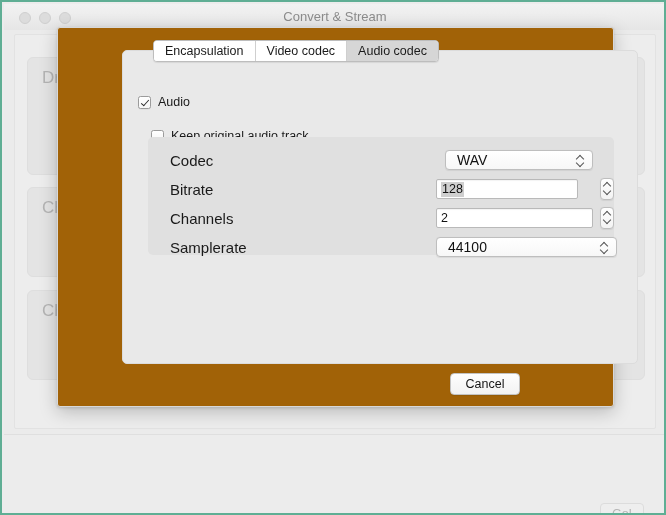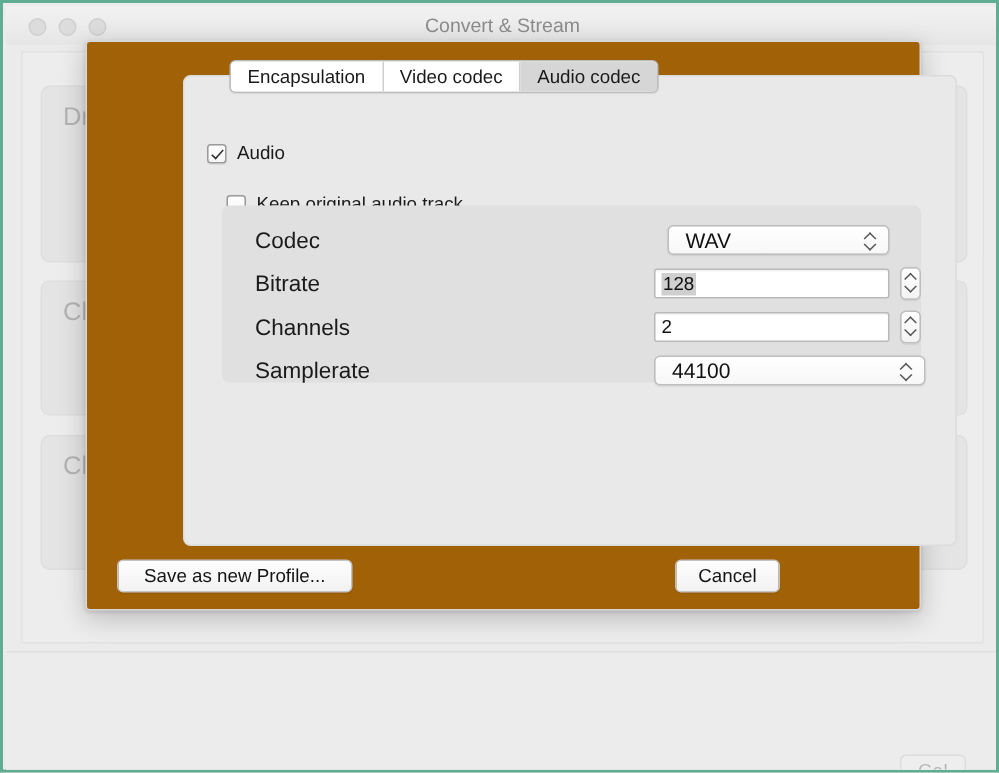"128" div.textfield { width: 157px -> 142px }
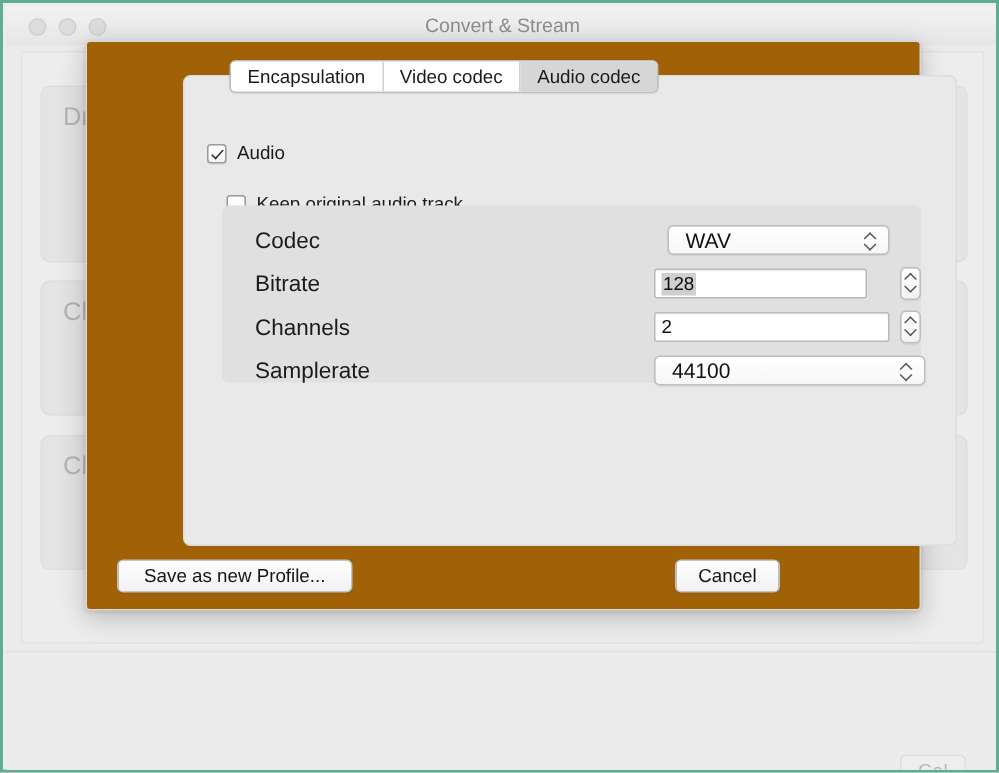"Save as new Profile..." div.dlg-btn { html: <div>Save as new Profile...</div> -> none }
